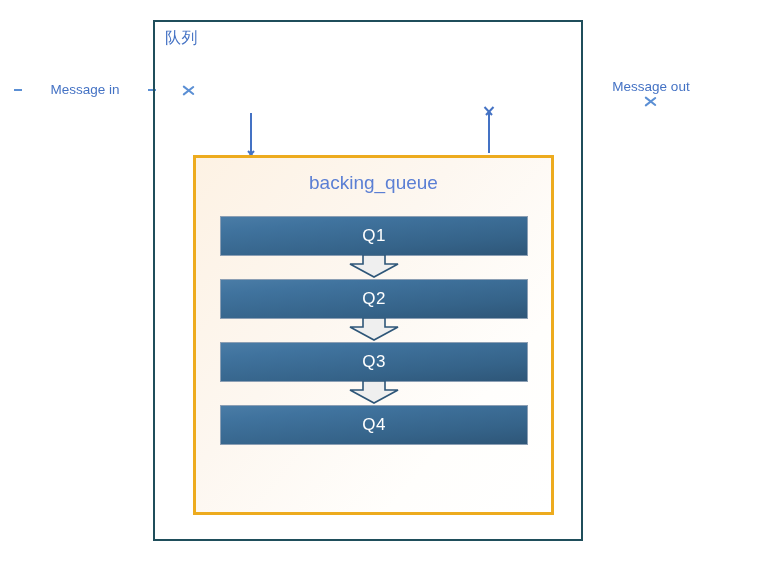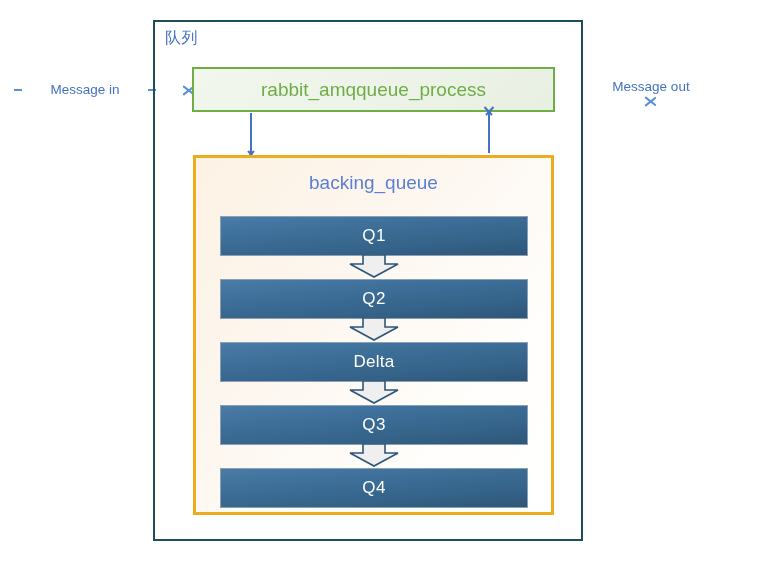"rabbit_amqqueue_process" div.process-box { html: <div> <span>rabbit_amqqueue_process</span> </div> -> none }
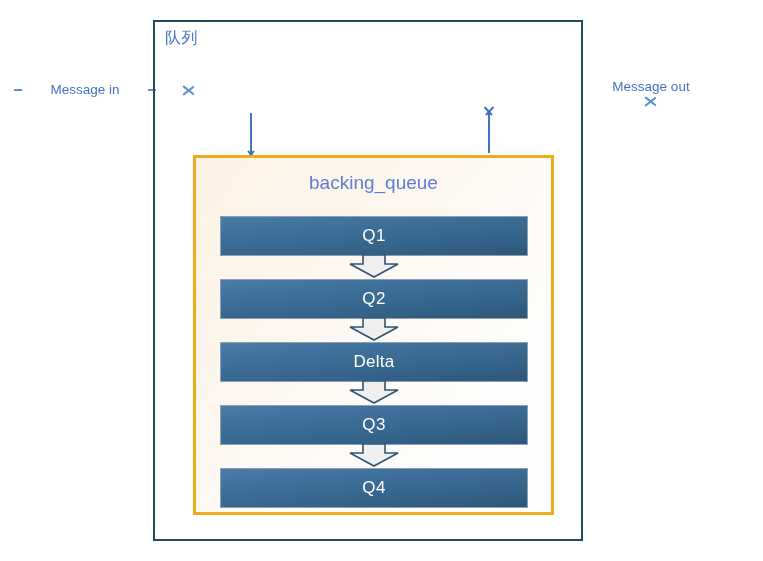"Delta" div.q-box { html: <div> <span>Delta</span> <div> <svg> <polygon></polygon> </svg> </div> </div> -> none }
